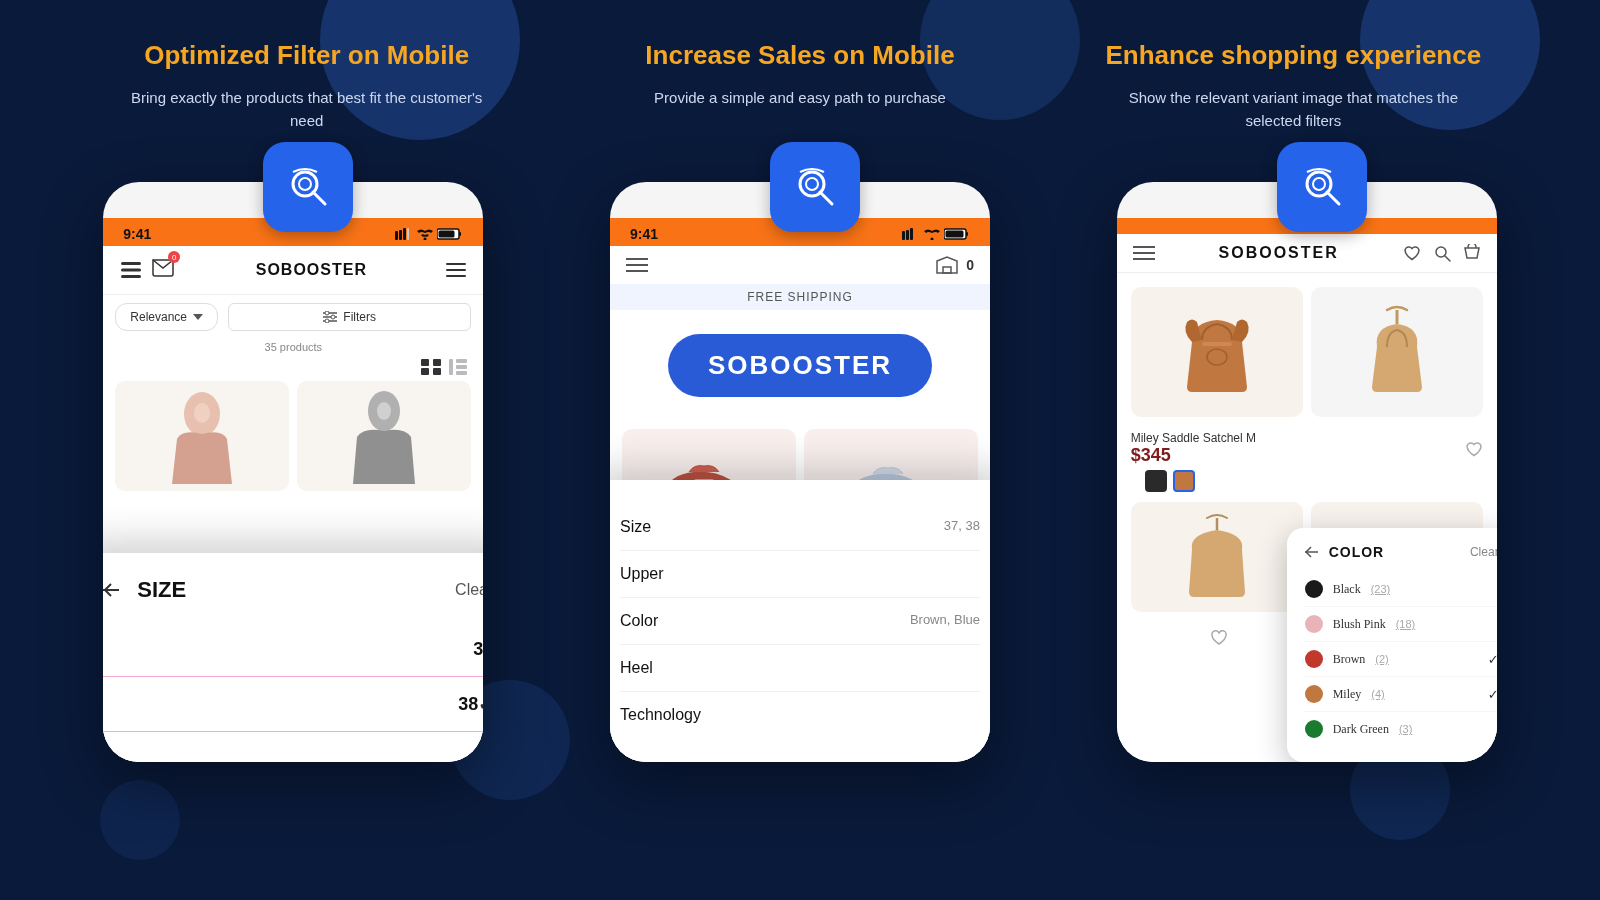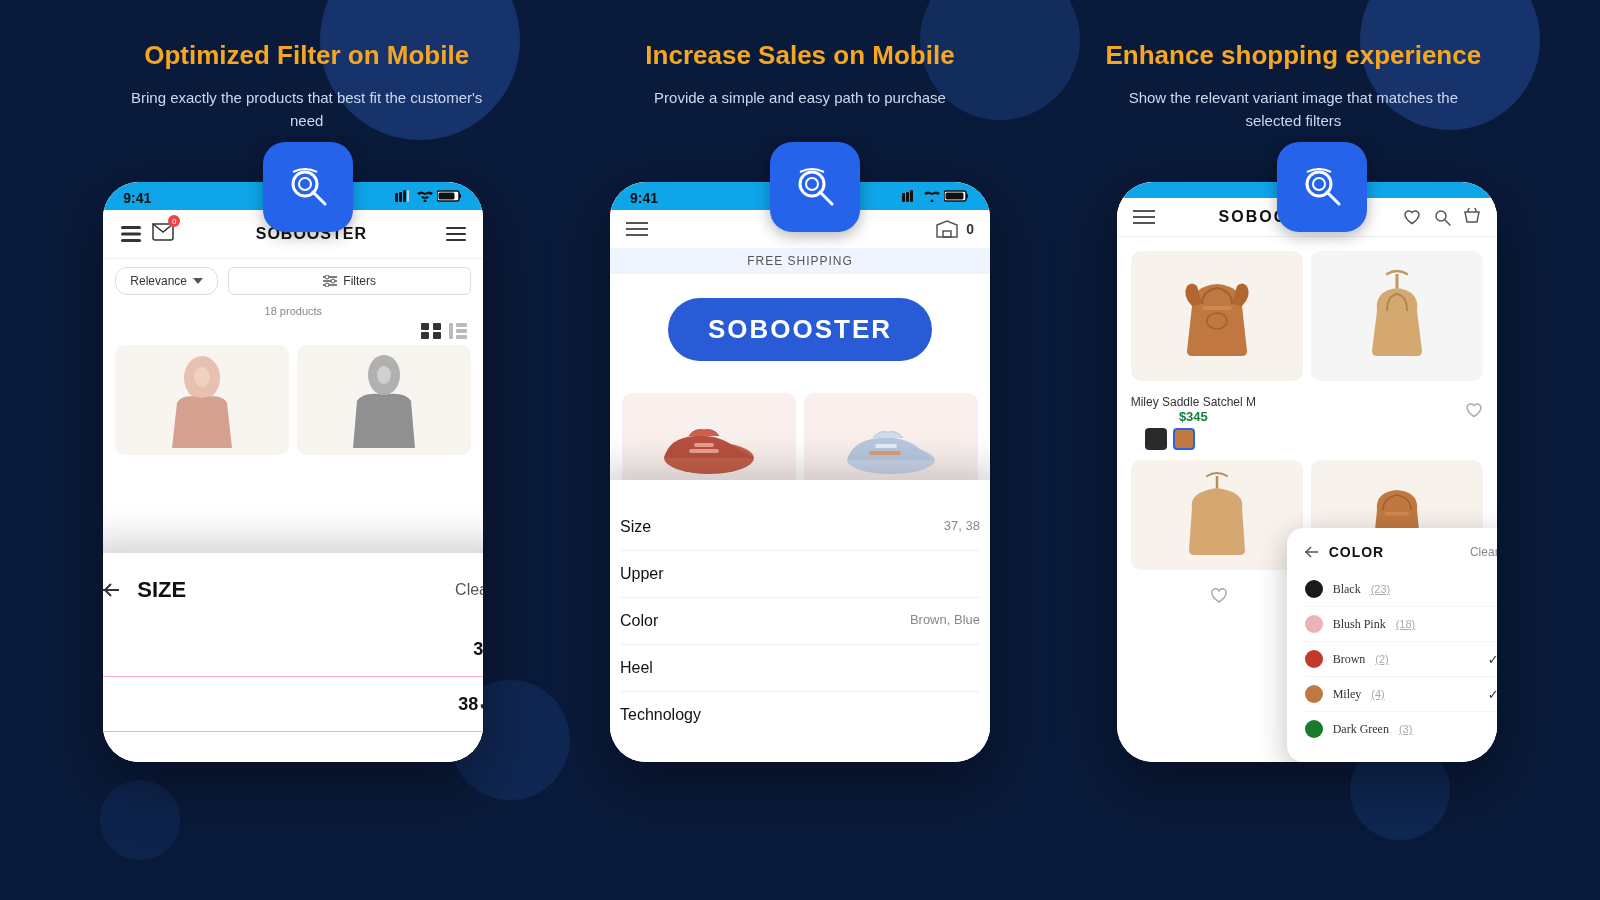"9:41" .status-bar { align-items: flex-start -> center; background: #0ea5e9 -> #f97316; margin-top: none -> 36px }
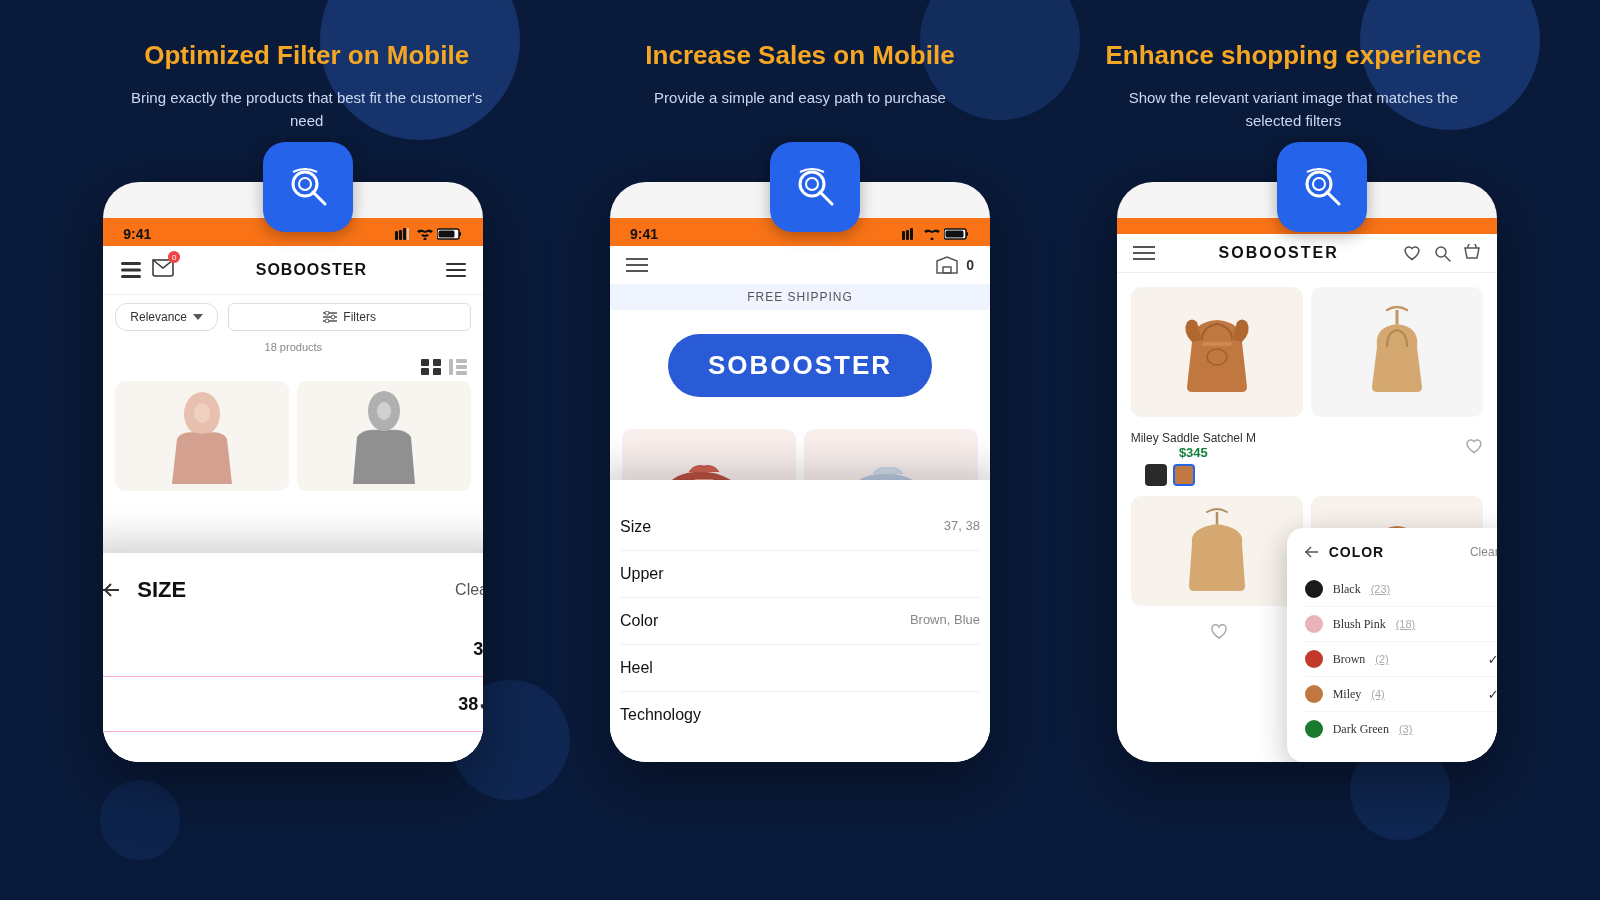"18 products" div.products-count { text: 18 -> 35 }
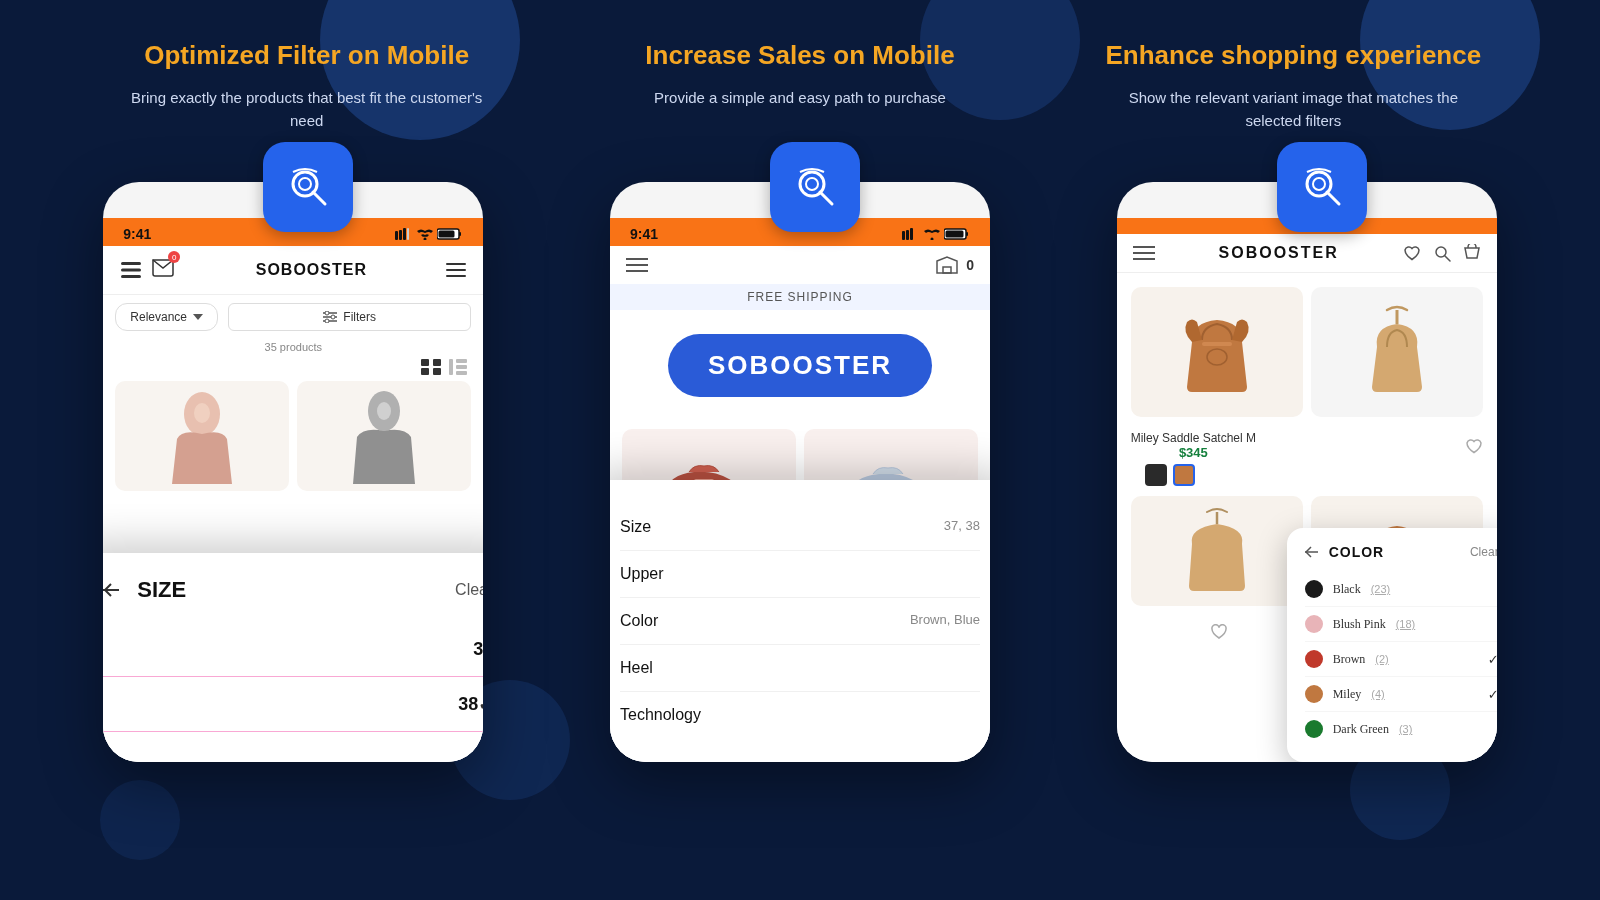"Miley Saddle Satchel M" div { text-align: center -> none }
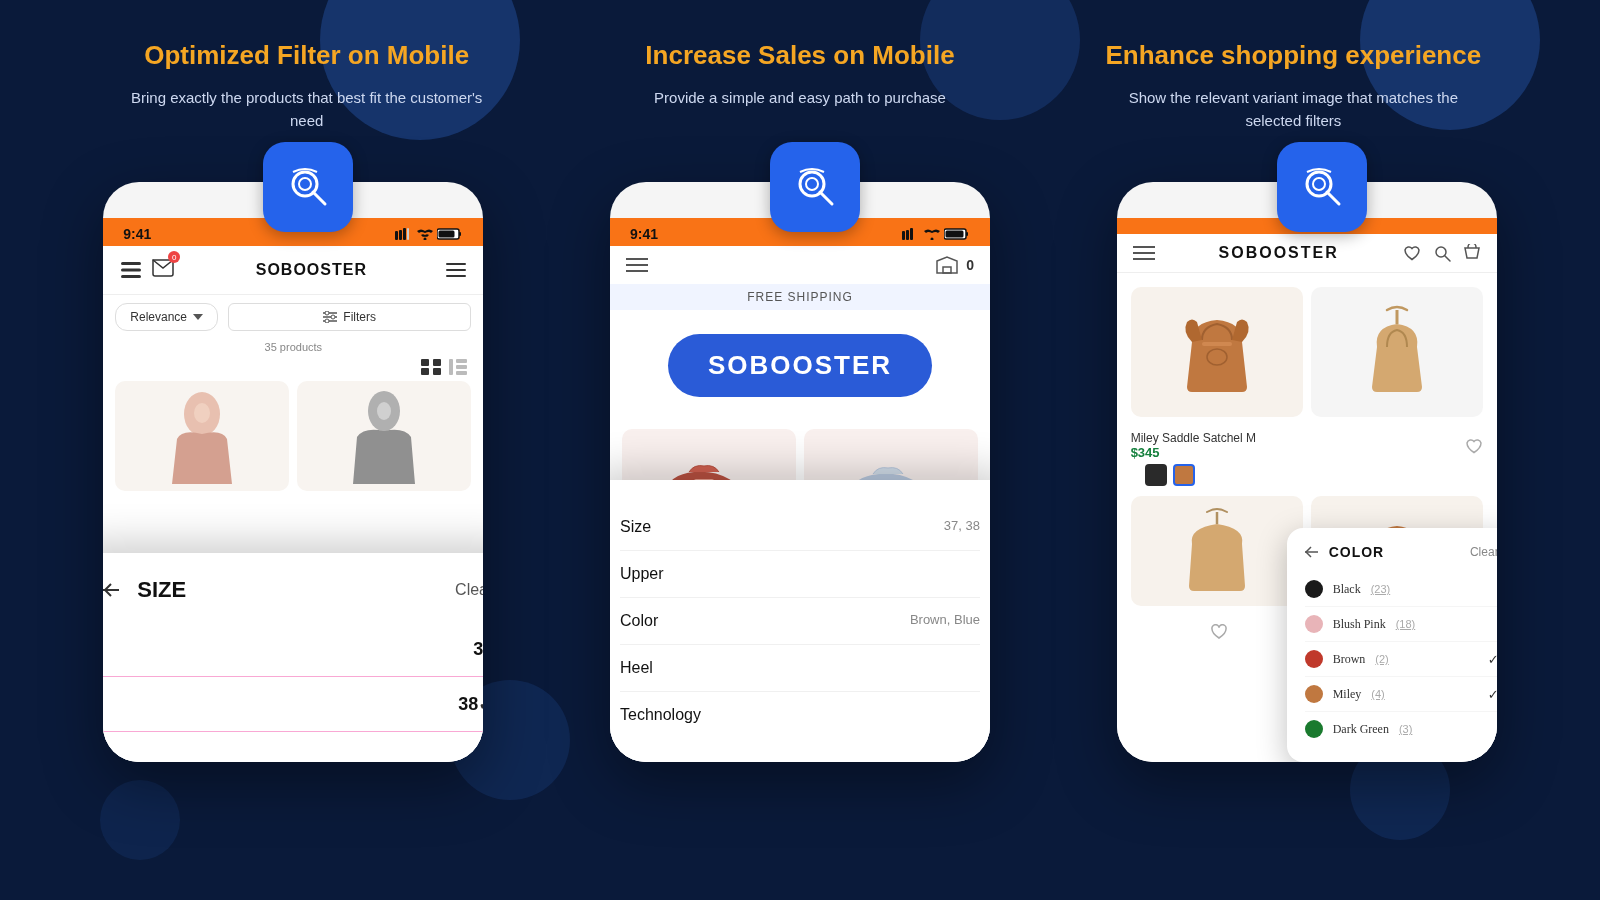"$345" .product-price { color: #15803d -> #7f1d1d; font-size: 13px -> 18px }
